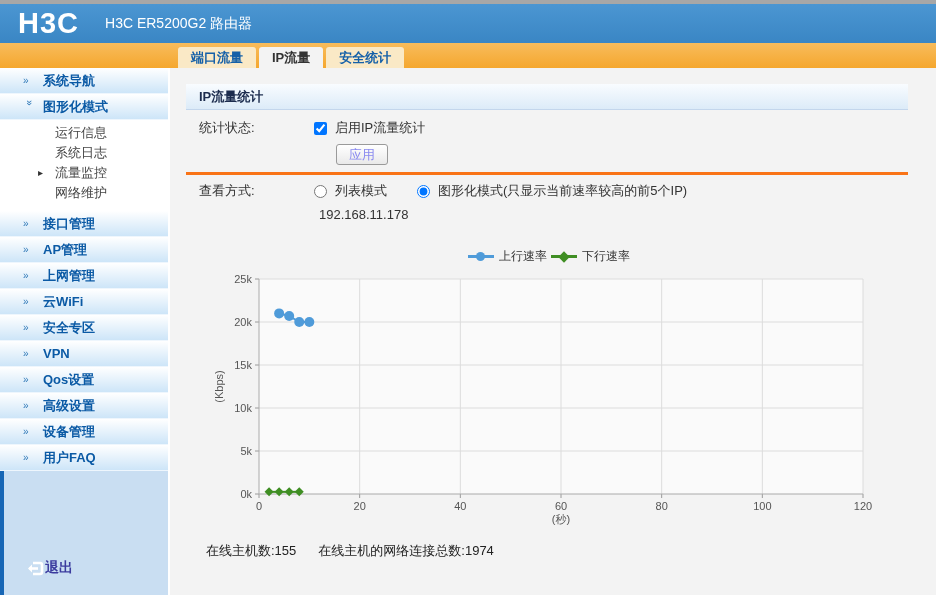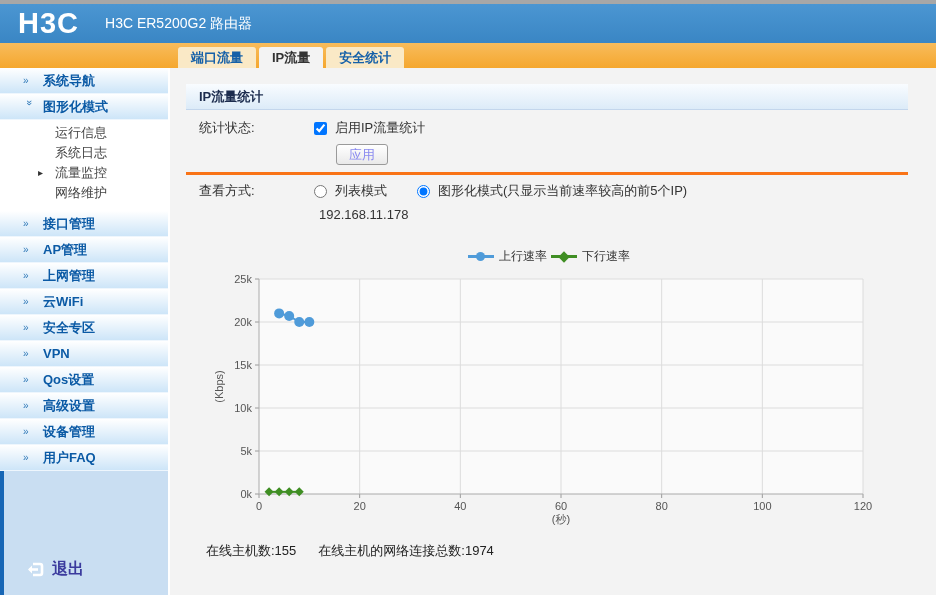"退出" .logout { font-size: 16px -> 14px; gap: 8px -> 1px }
